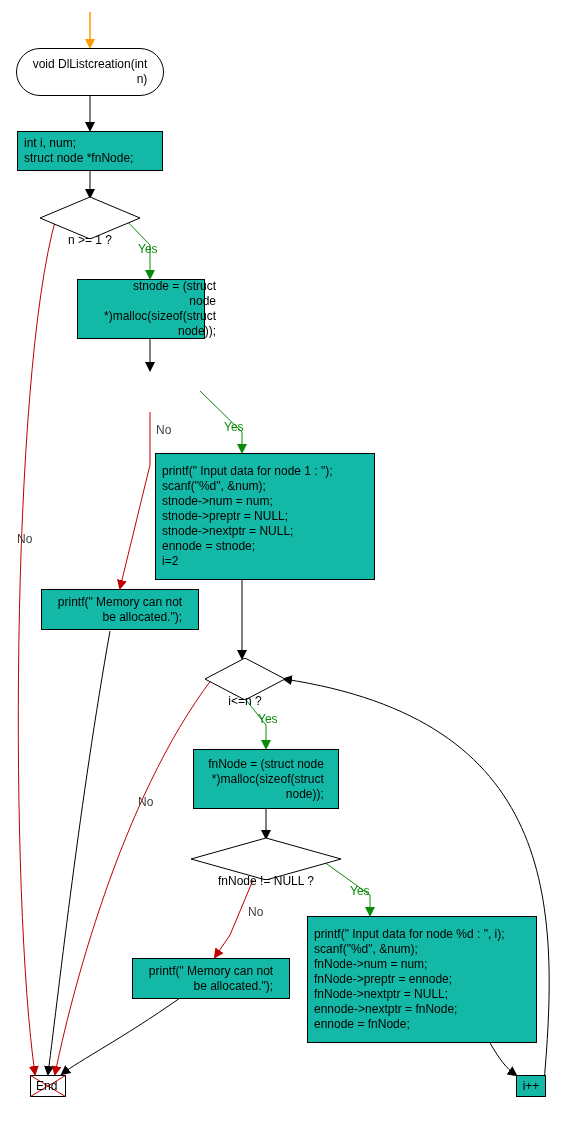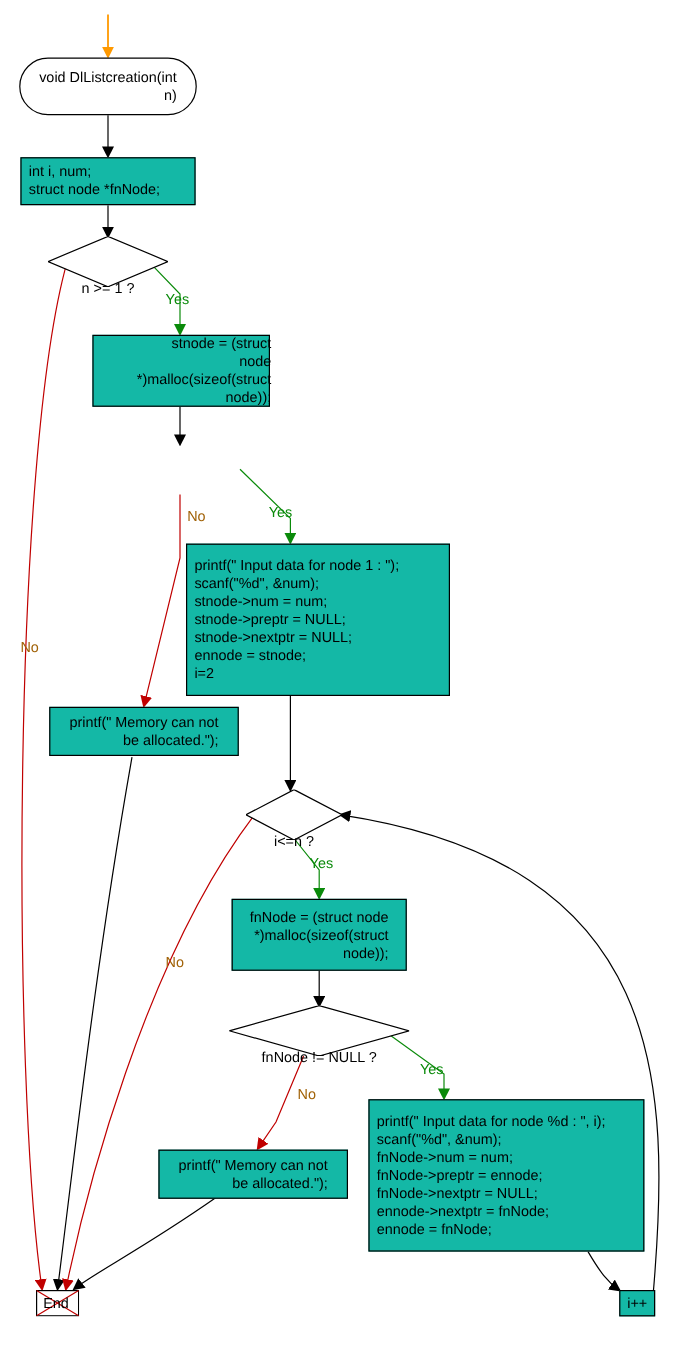"stnode = (struct node" div.node { width: 148px -> 128px }
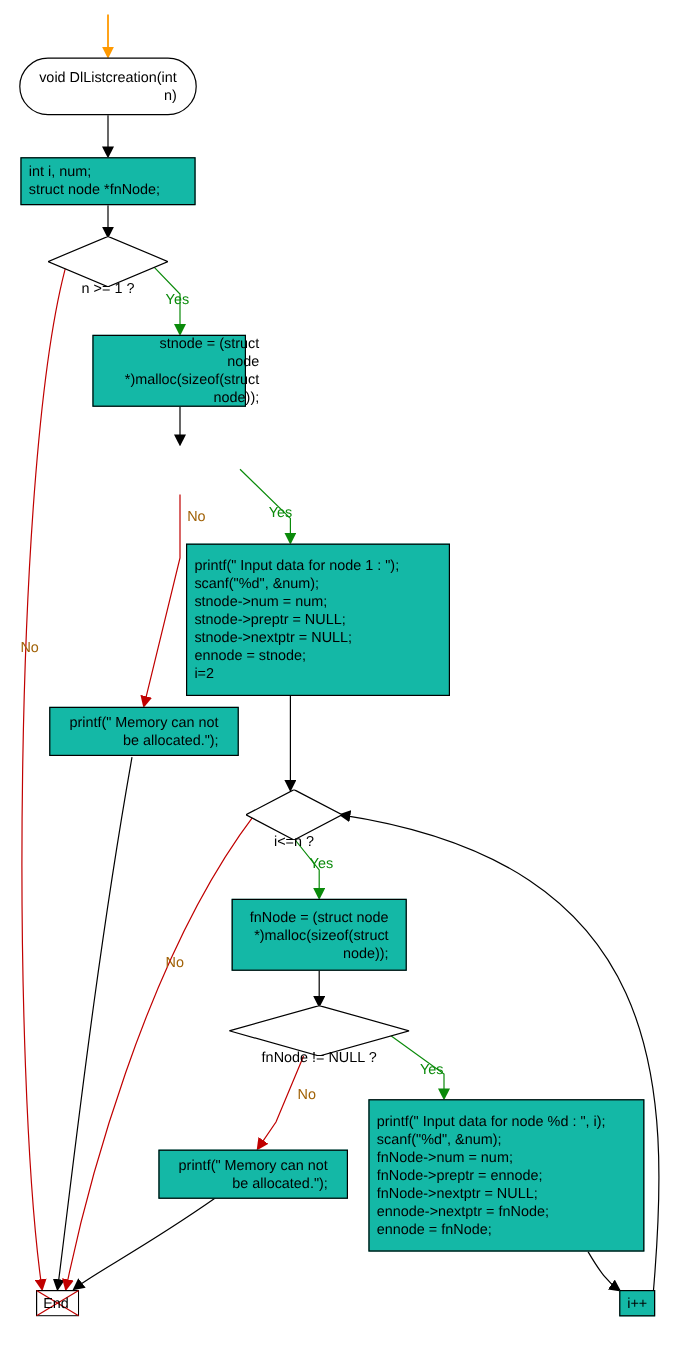"No" .edge-label.no { color: #a16207 -> #404040 }
